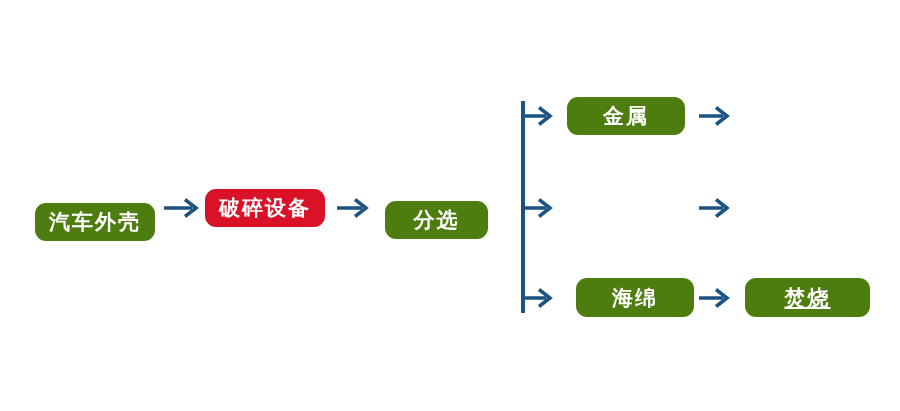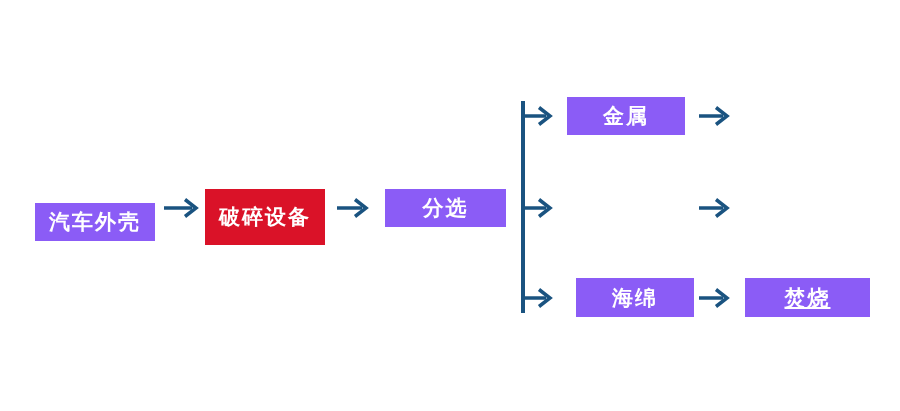"金属" .node.blue { background: #8b5cf6 -> #4d7c0f; border-radius: none -> 11px }
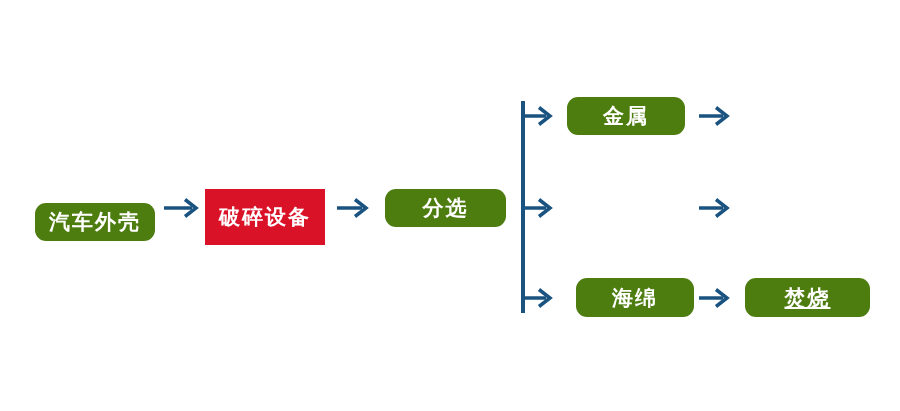"破碎设备" div.node { border-radius: none -> 11px; height: 56px -> 38px }
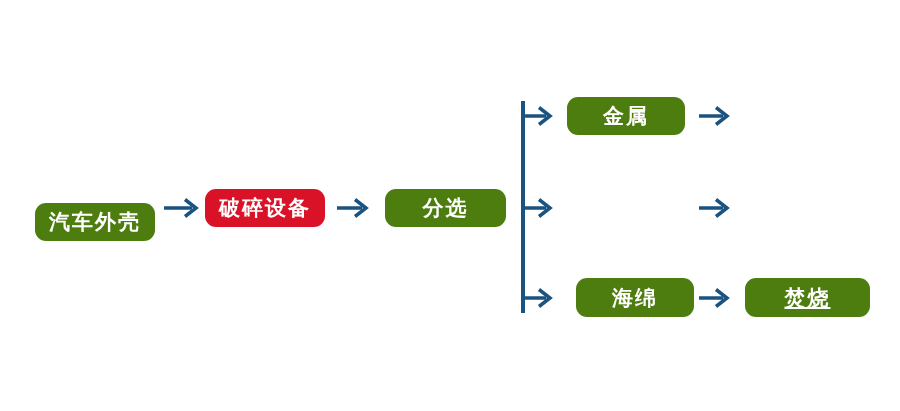"分选" div.node { top: 189px -> 201px; width: 121px -> 103px }
